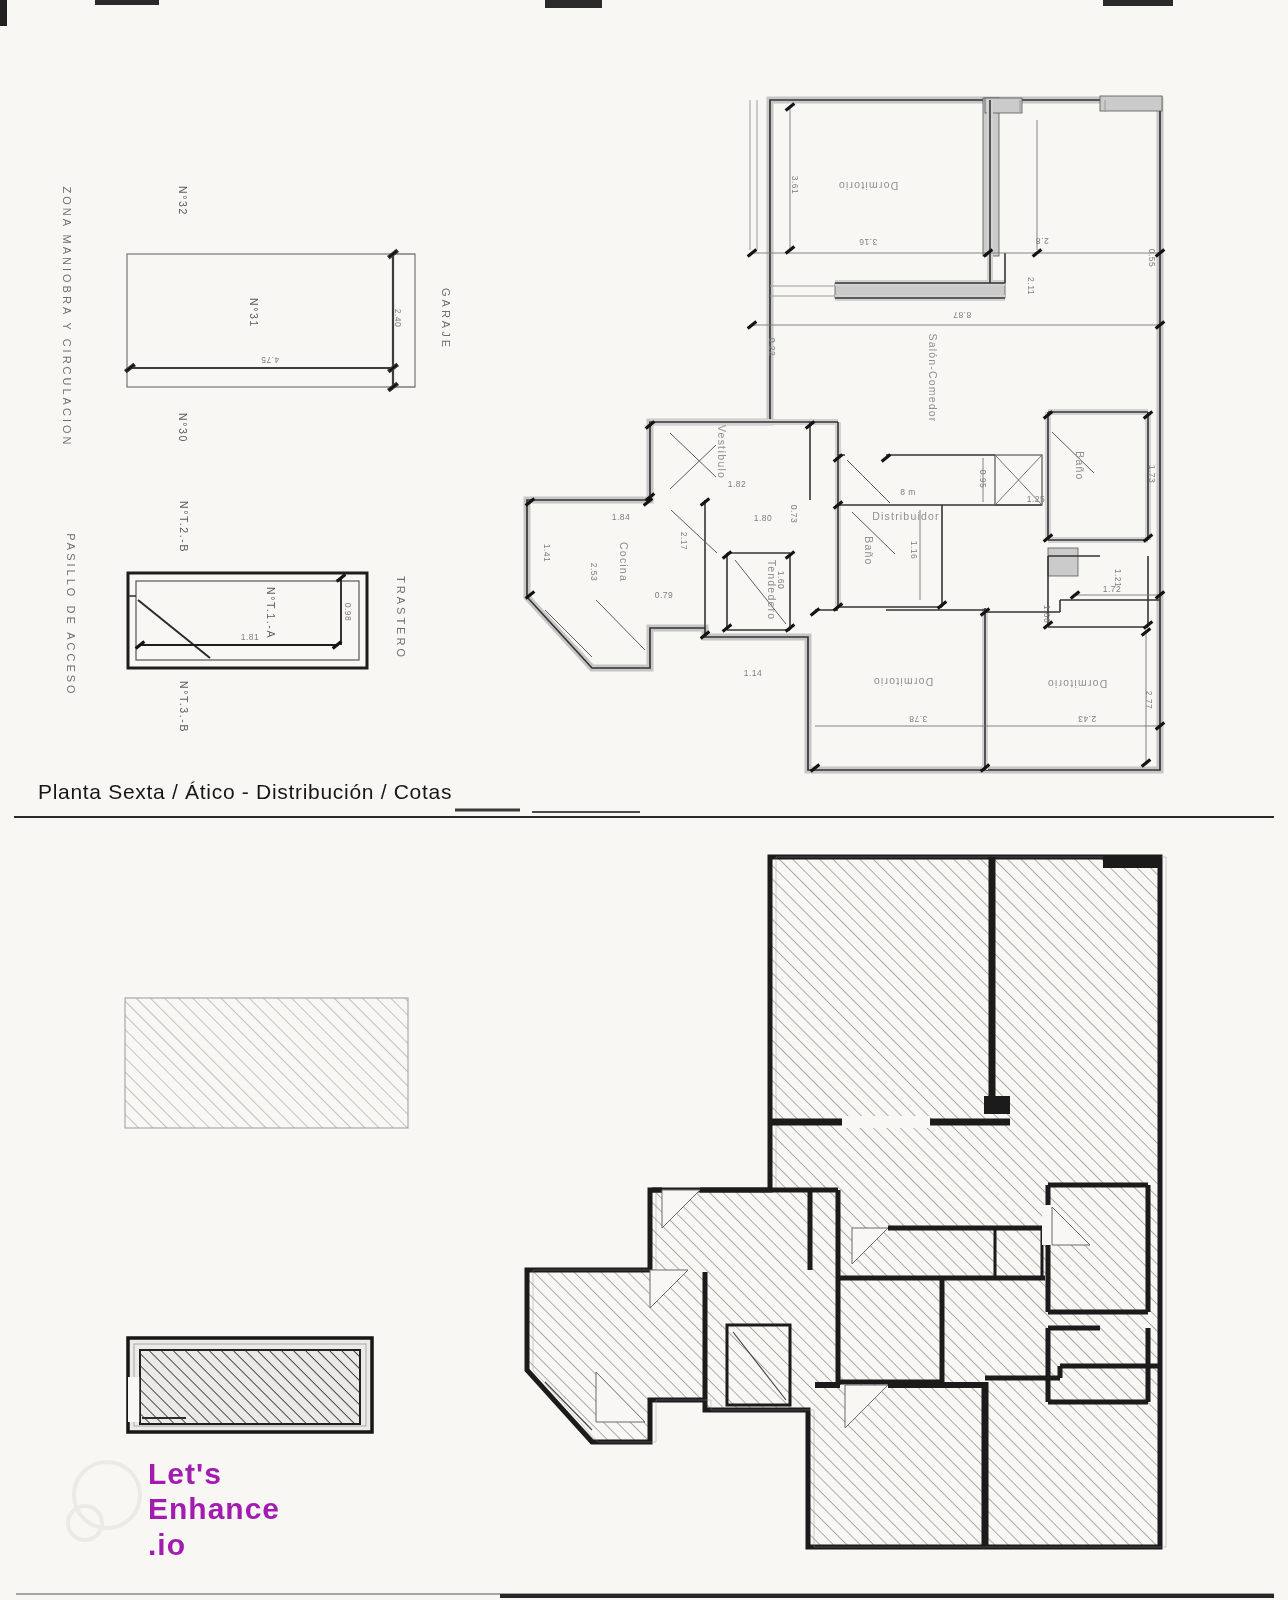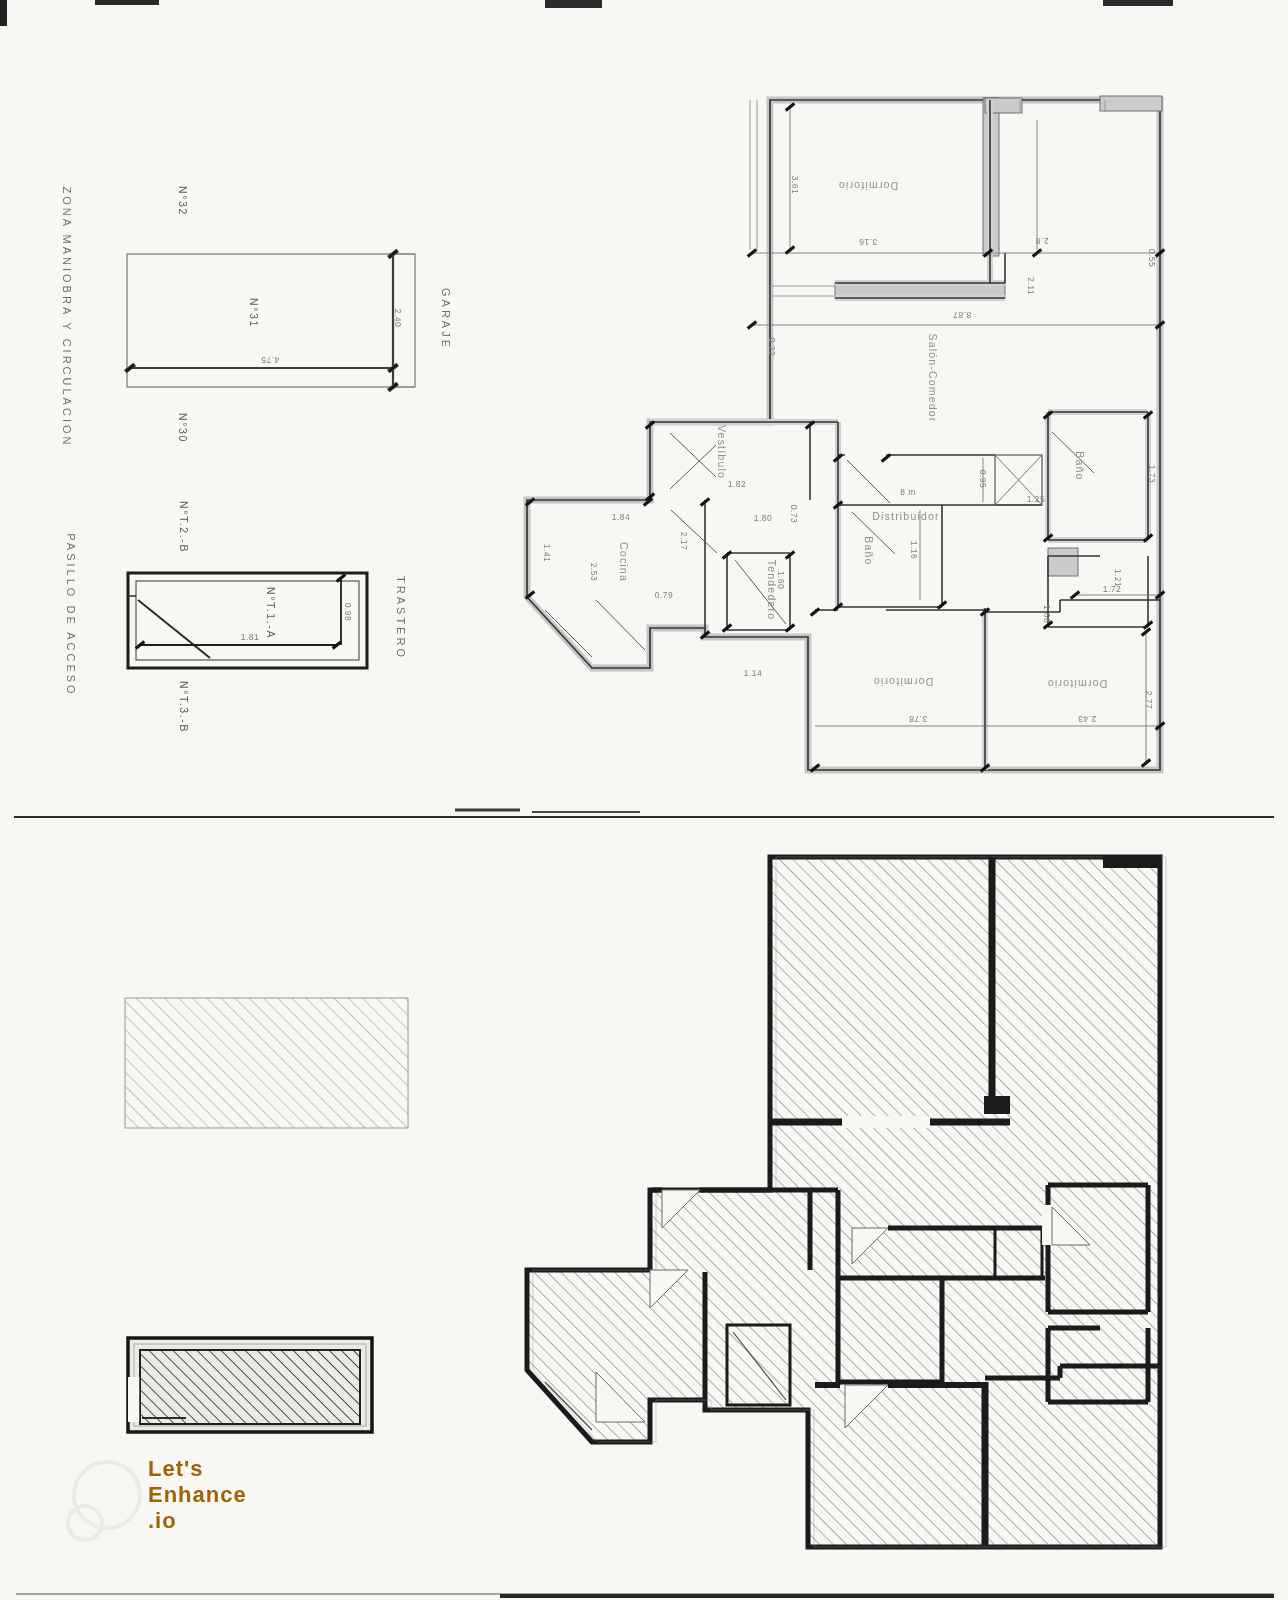"Planta Sexta / Ático -" div.title { html: none -> <div>Planta Sexta / Ático - Distribución / Cotas</div> }
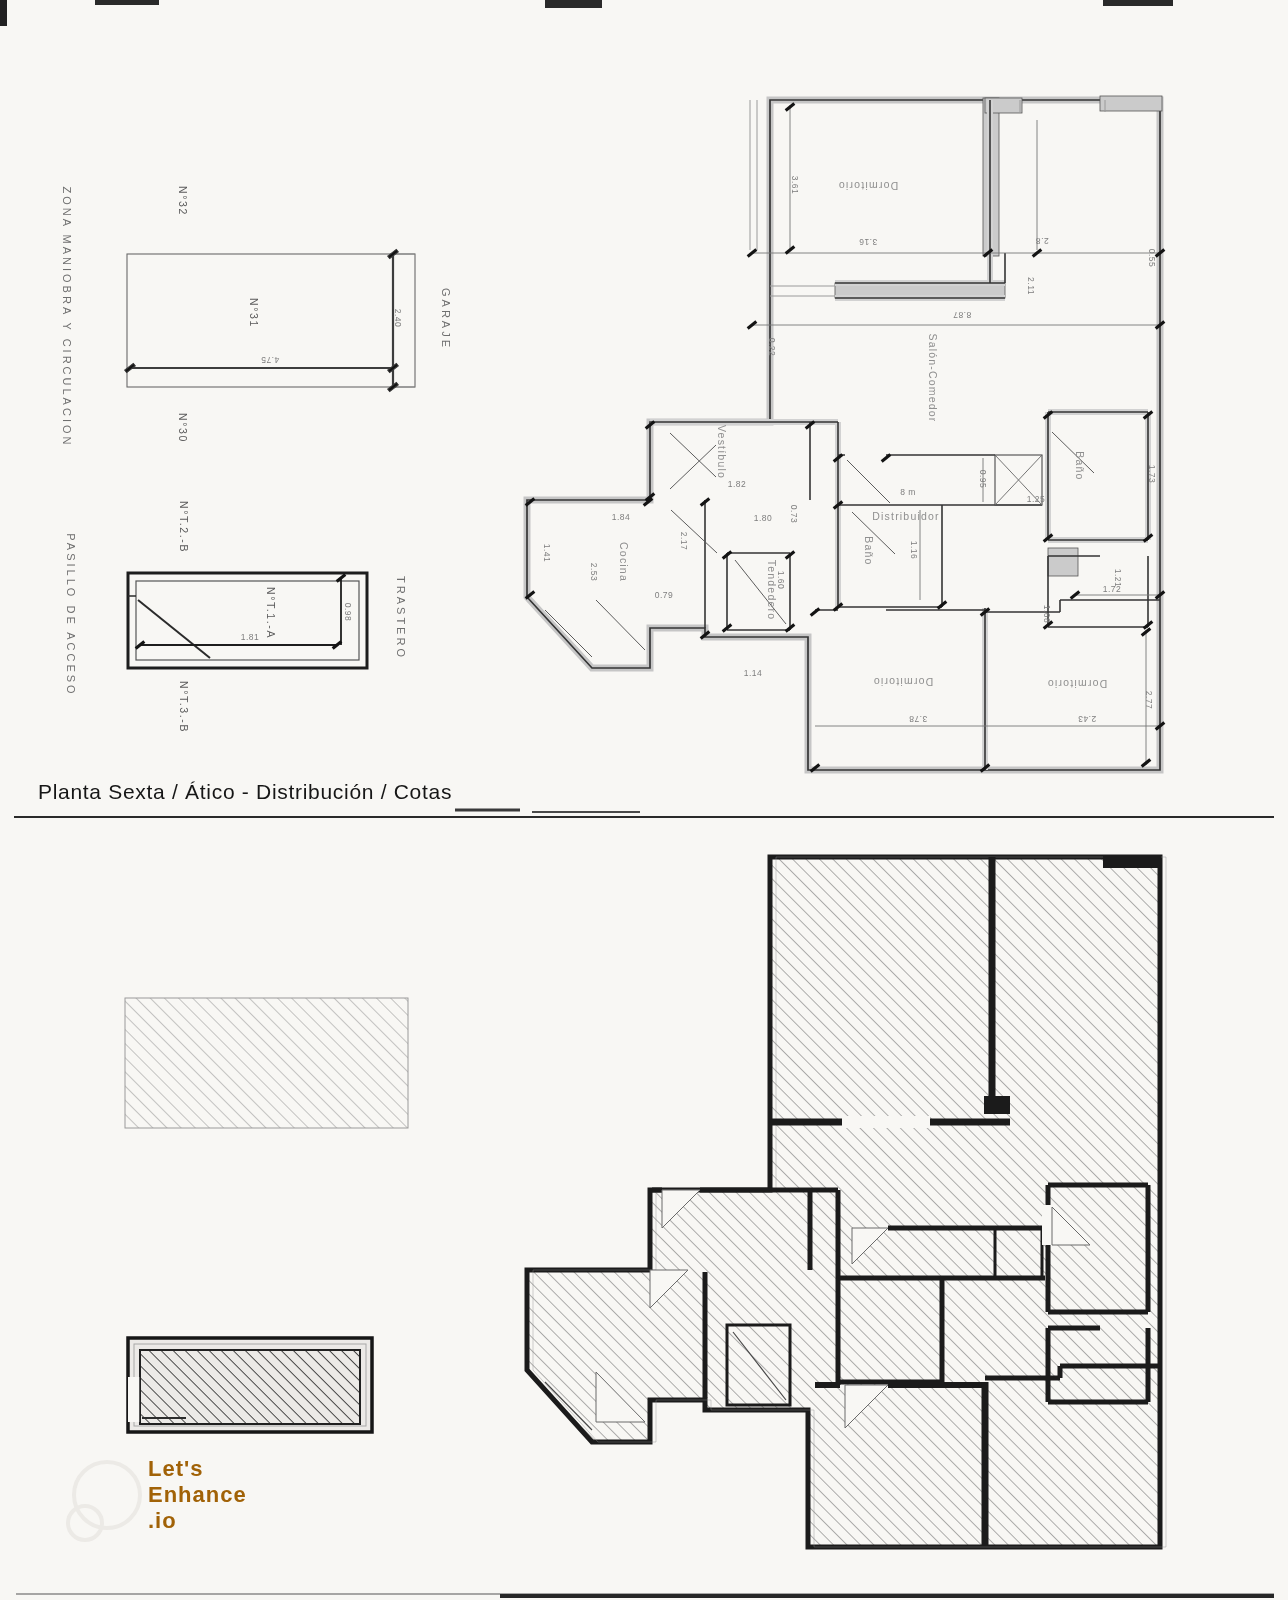"Let's" .wm-text { color: #a16207 -> #a21caf; font-size: 22px -> 30px }
